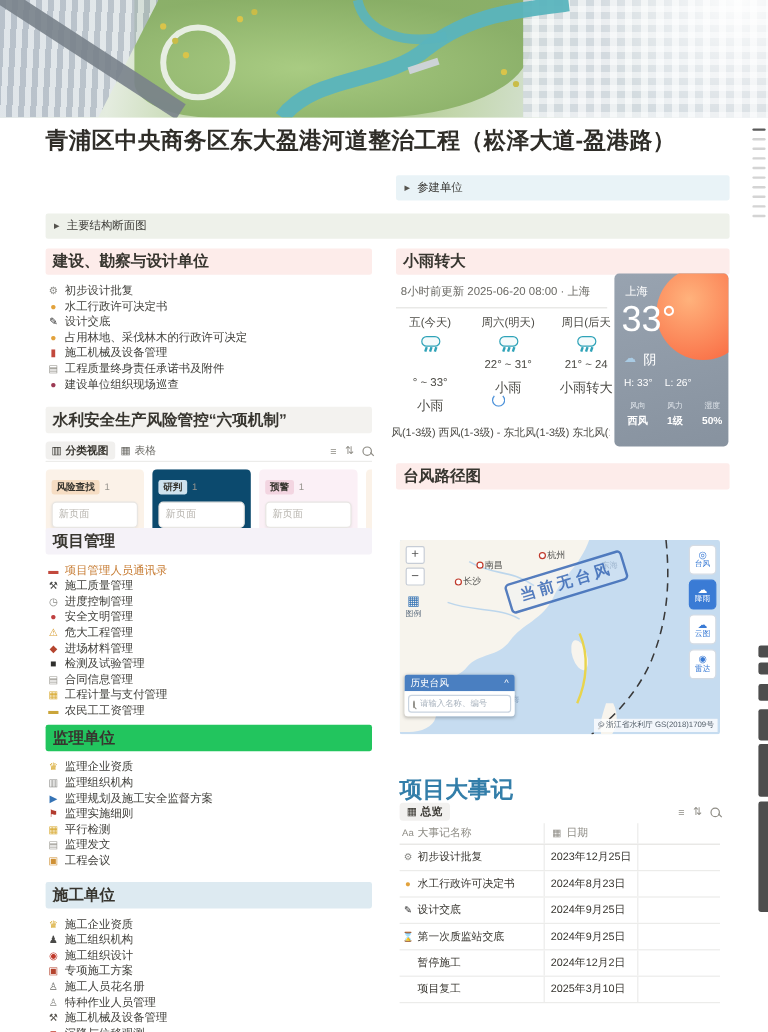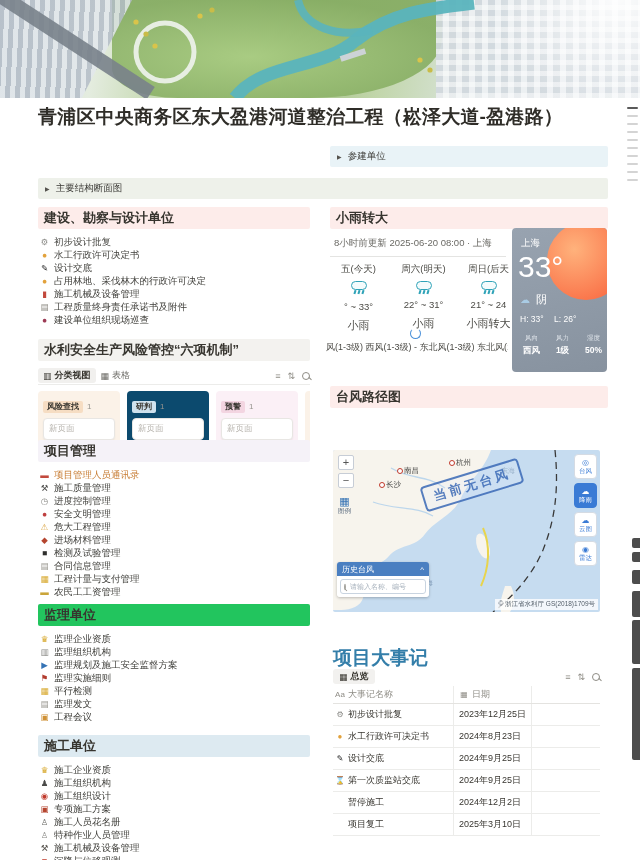"° ~ 33°" div.w-temp { margin-top: 4px -> 17px }
